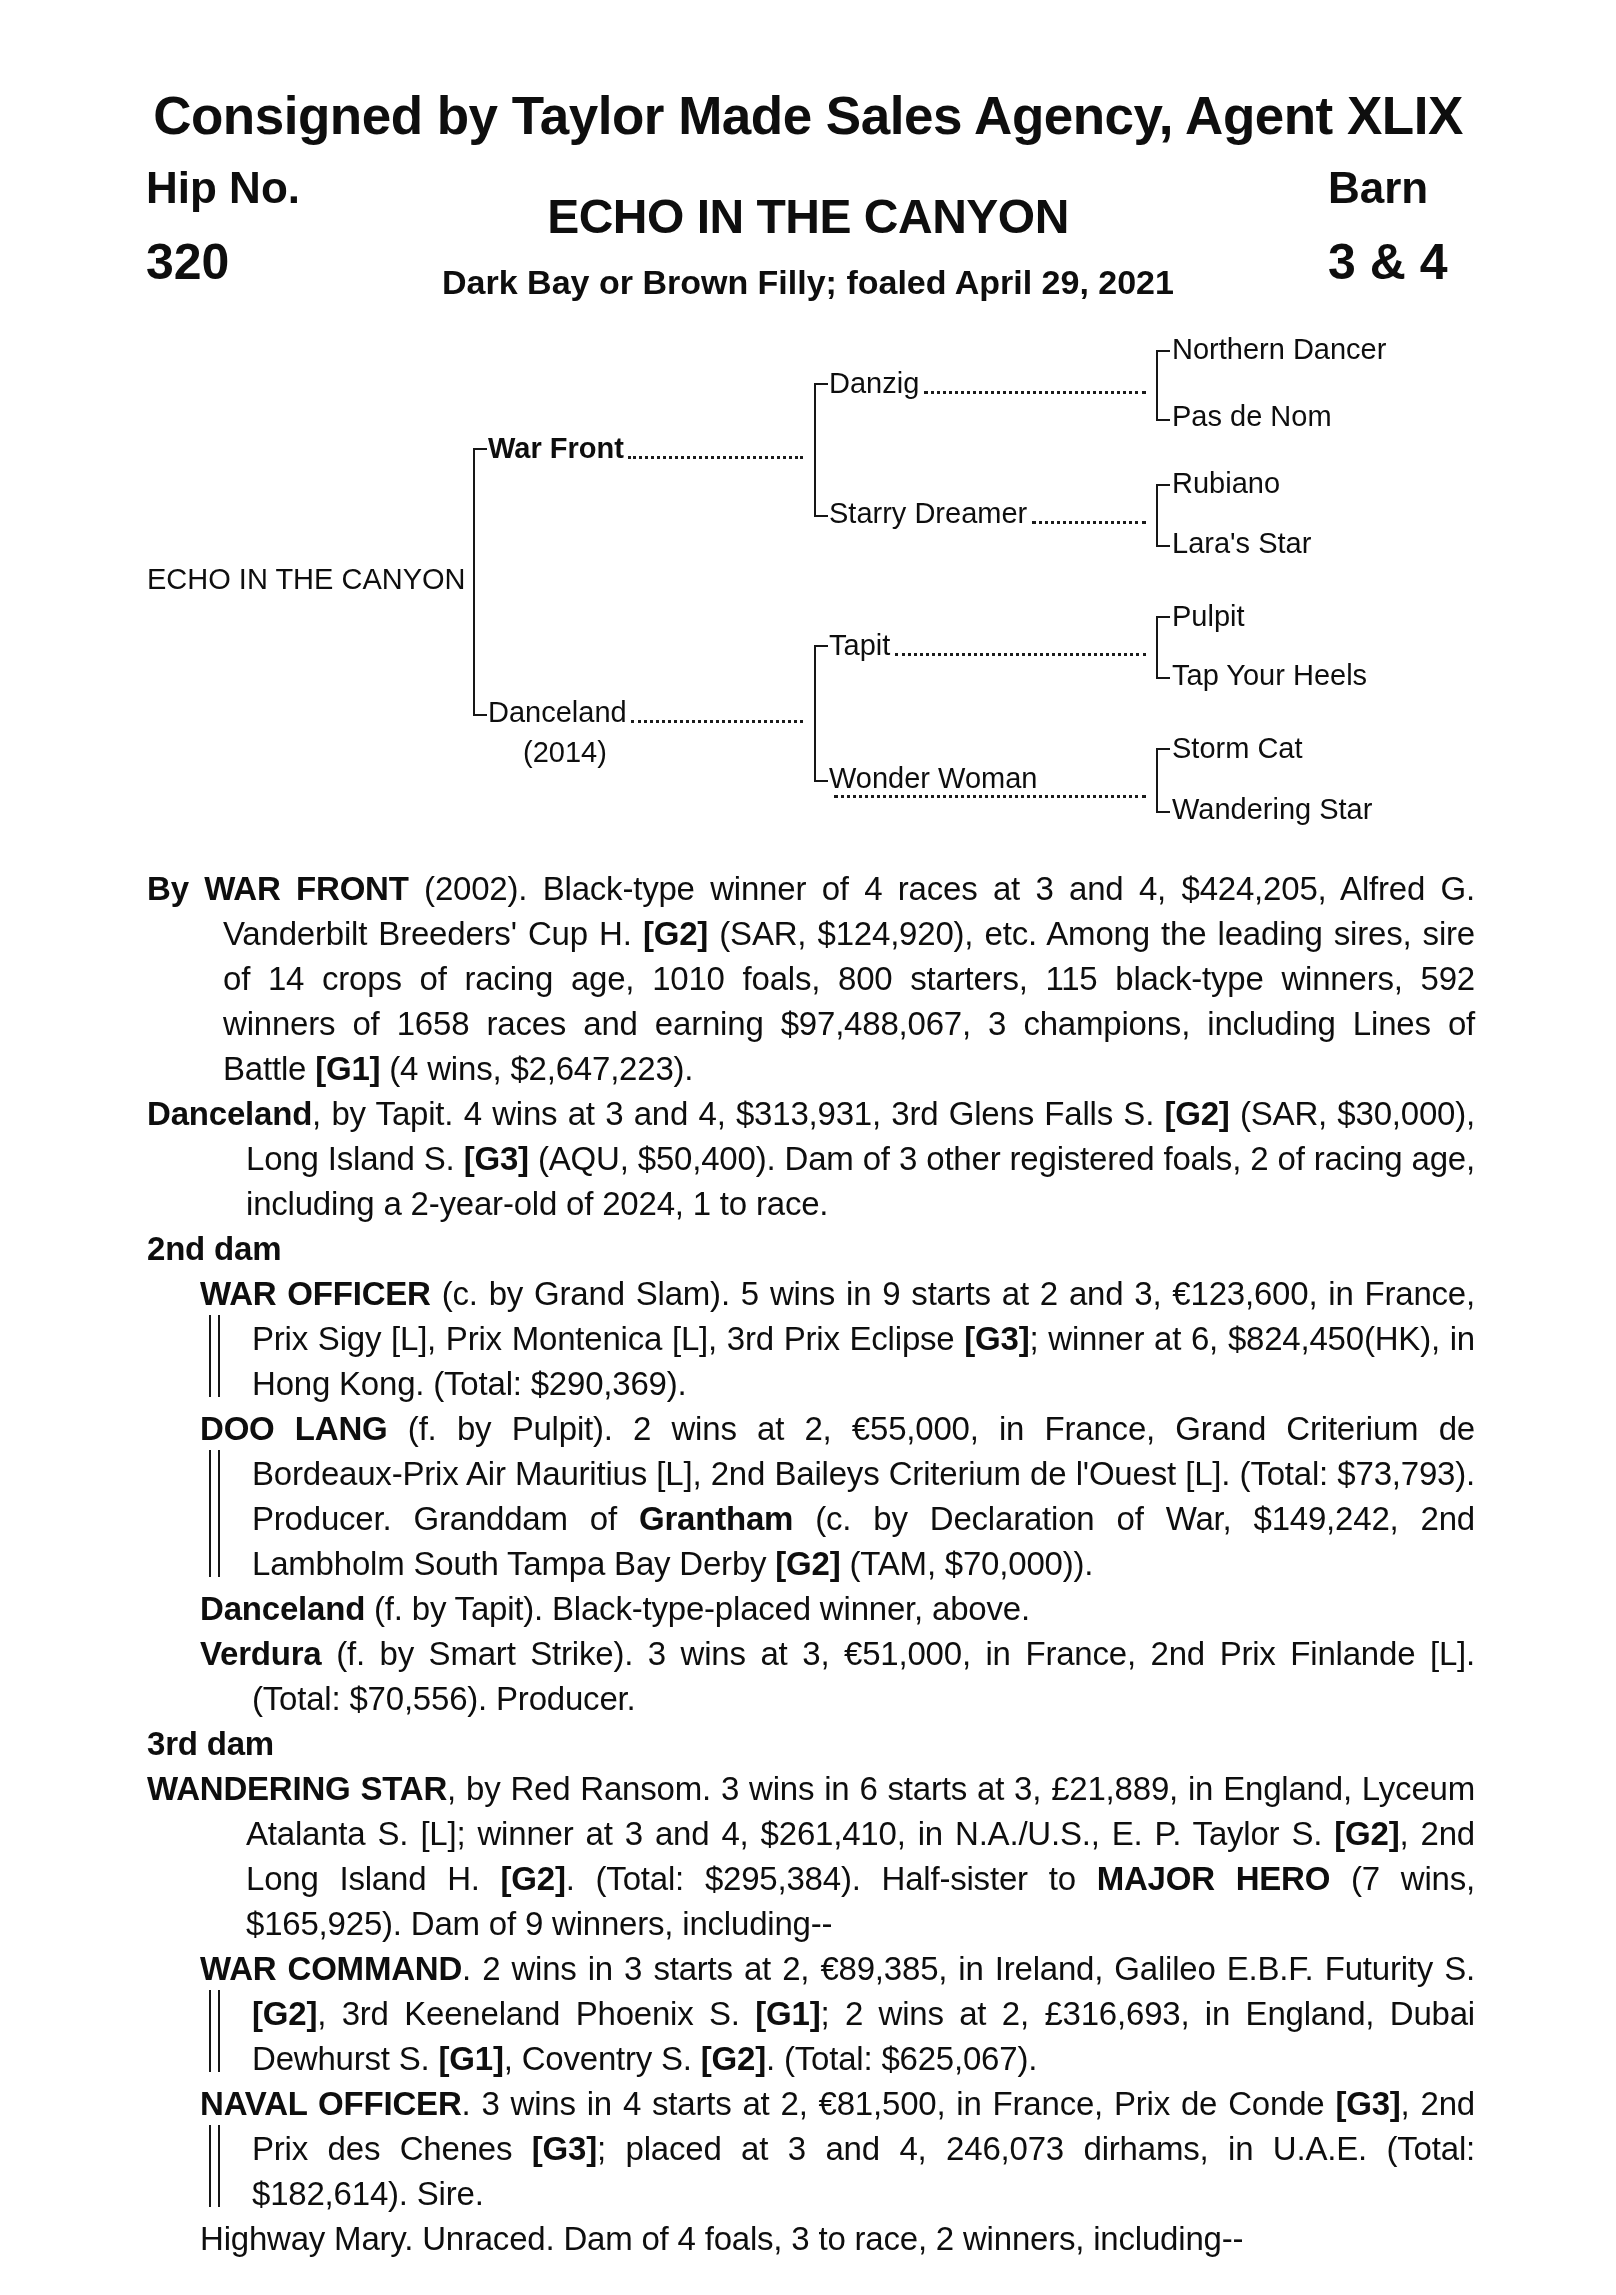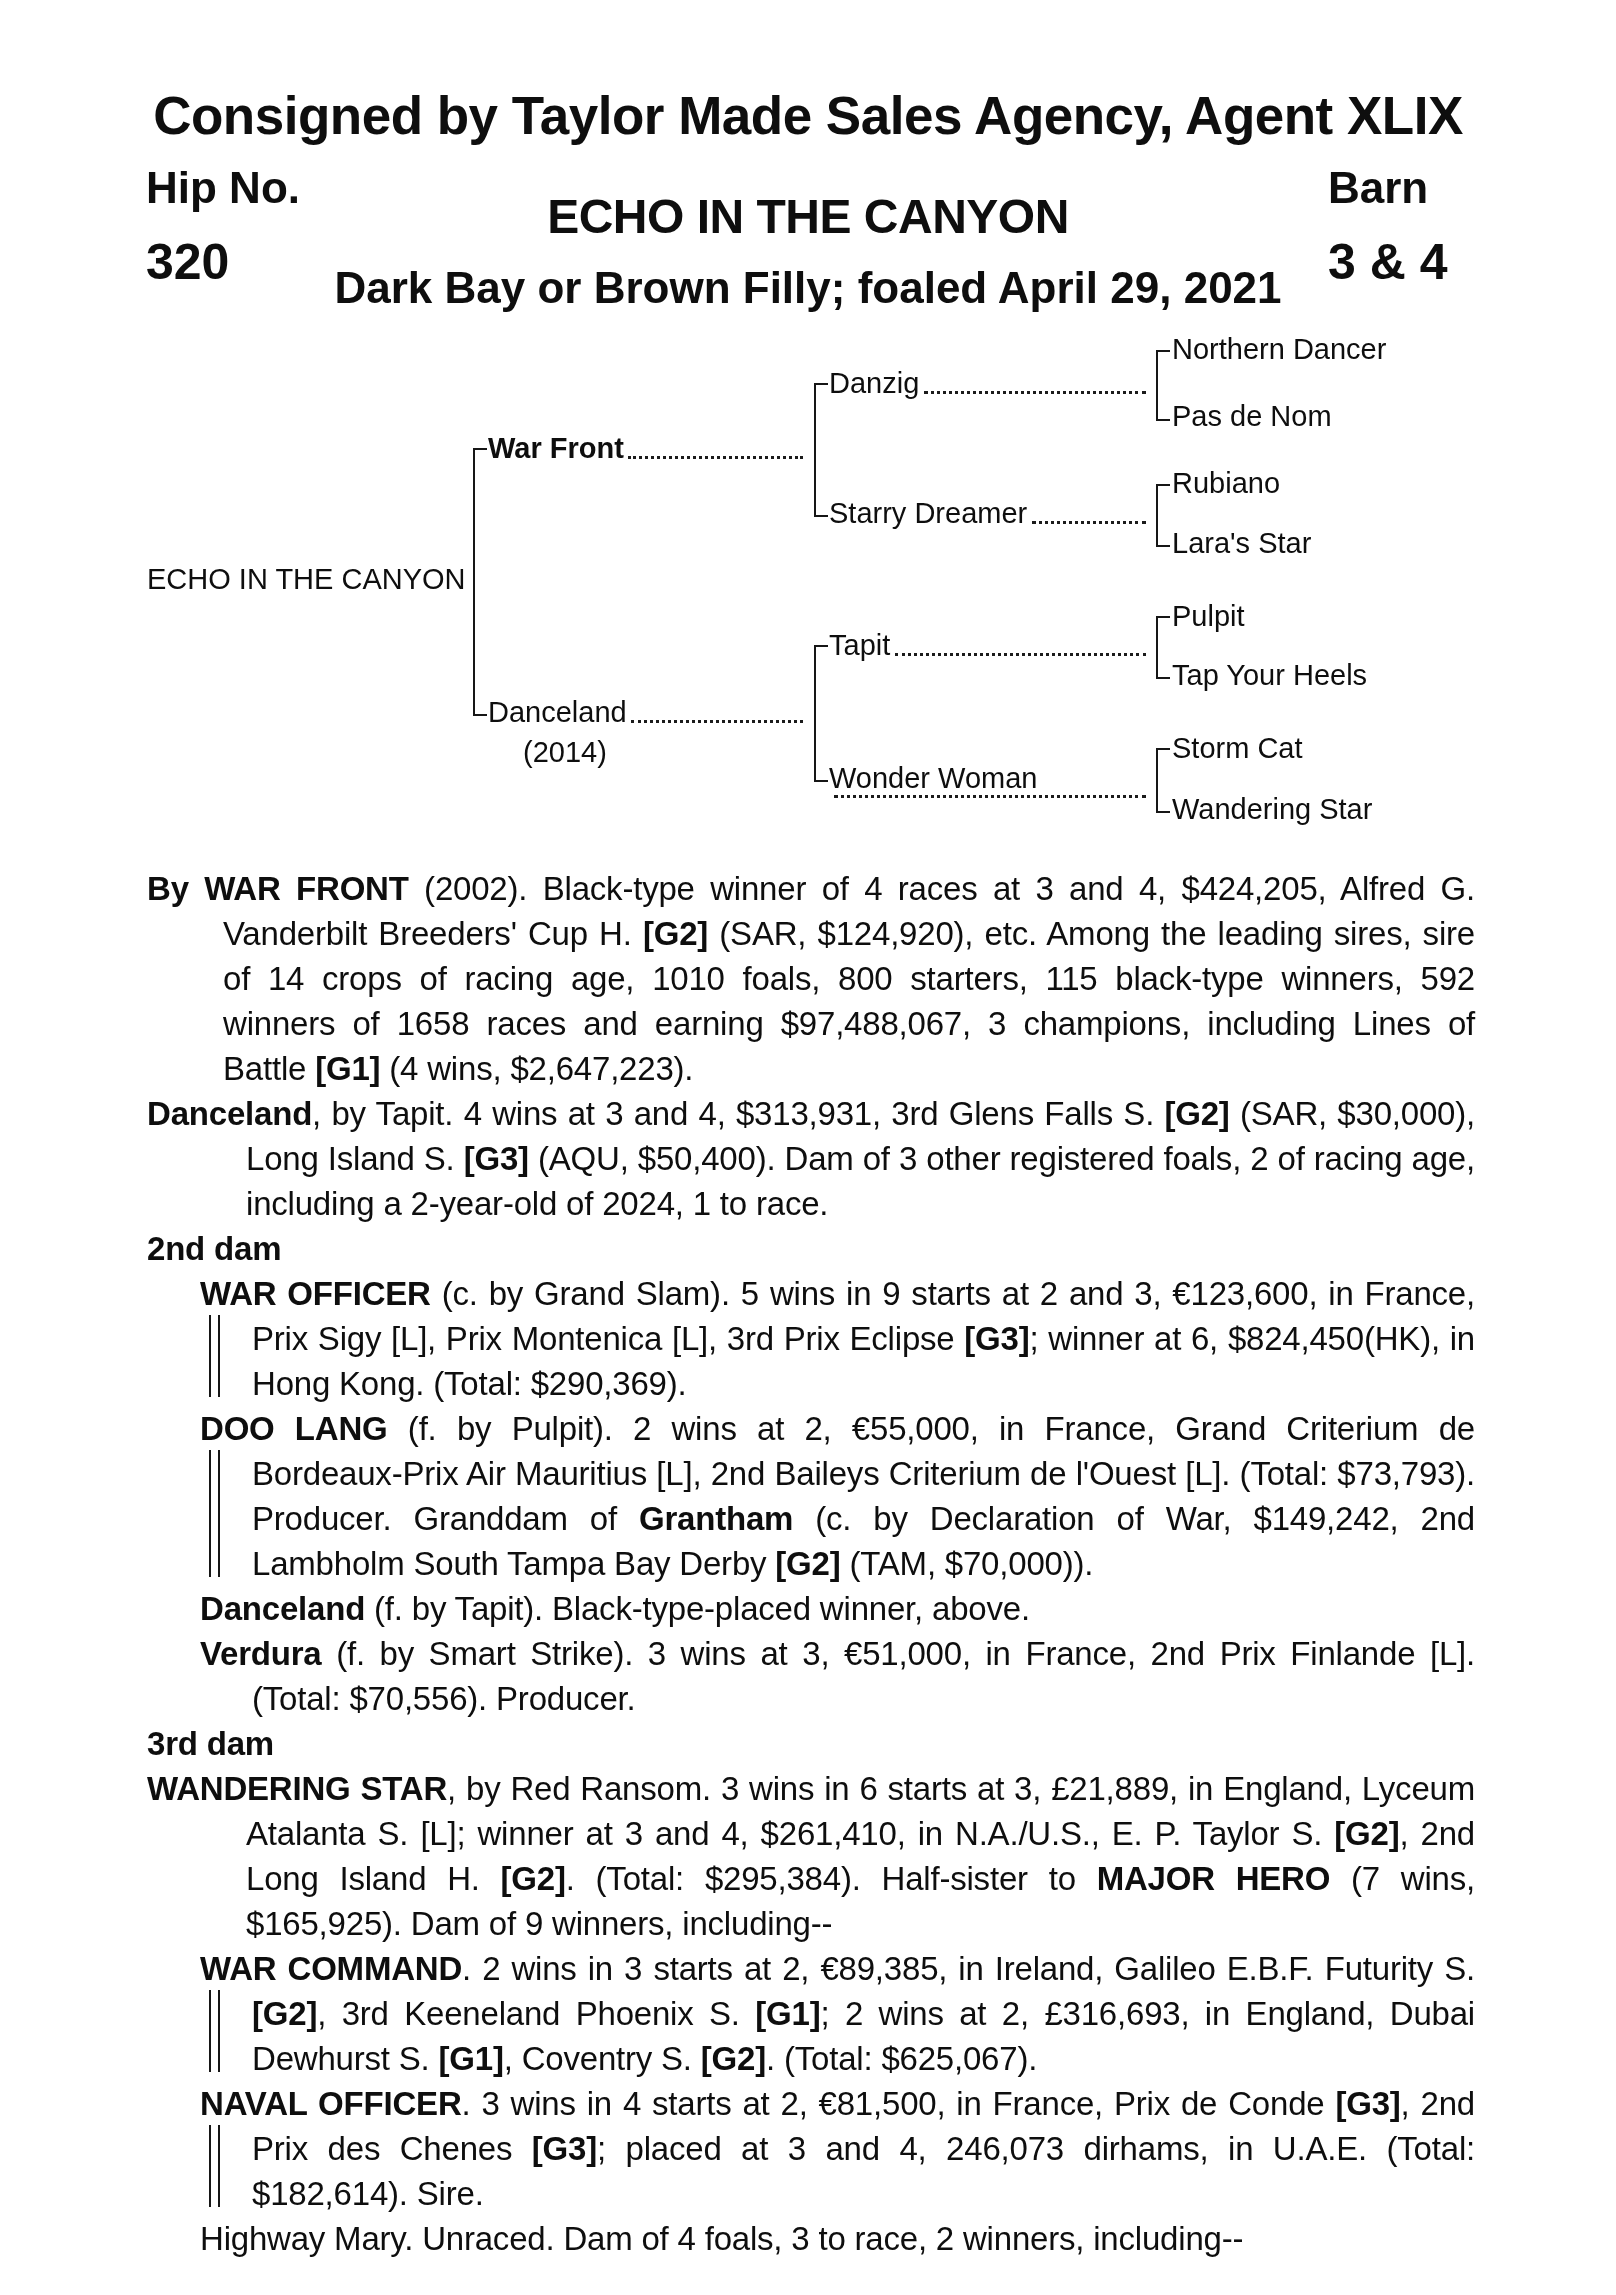"Dark Bay or Brown Filly;" .desc { font-size: 44px -> 34px }
